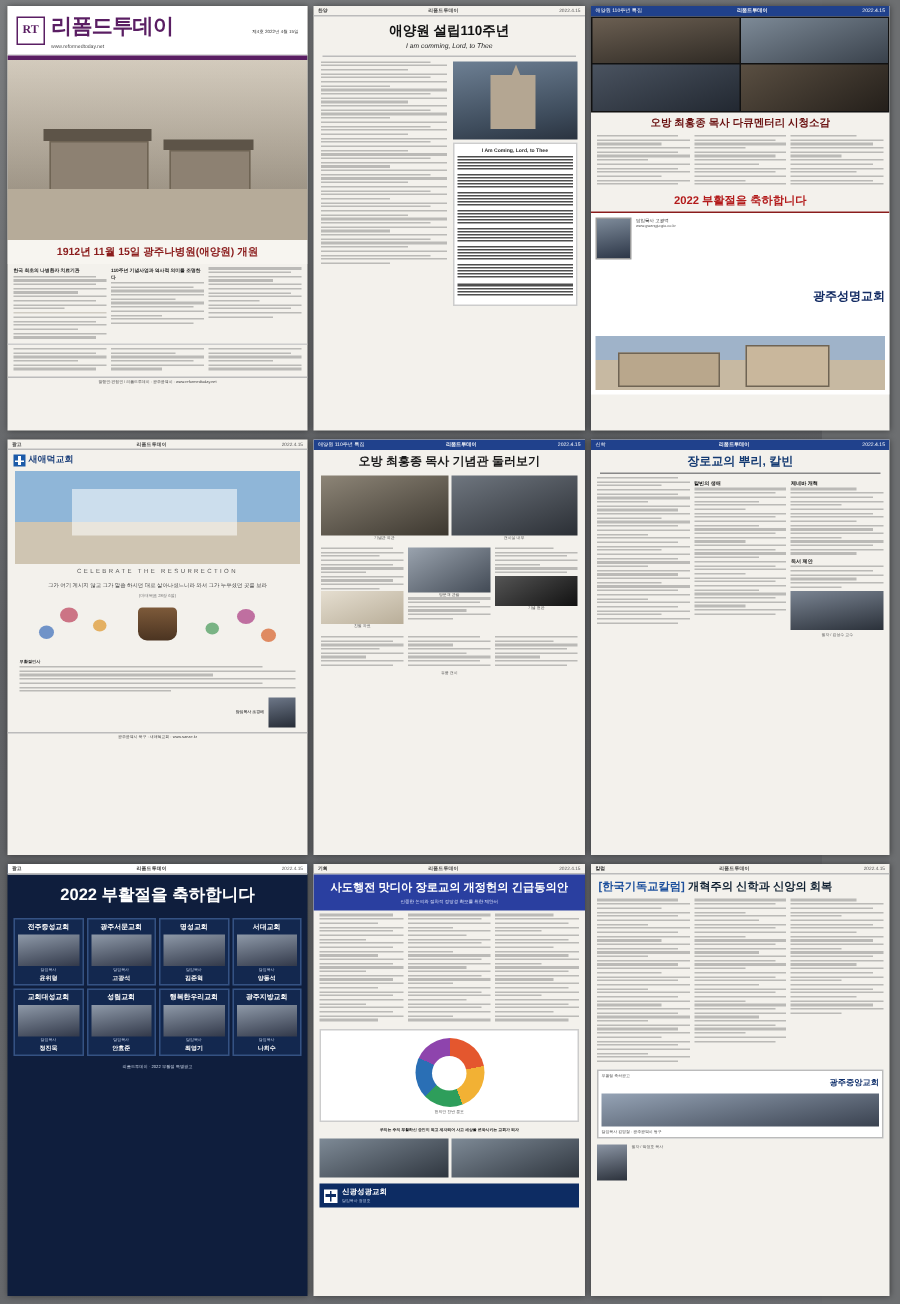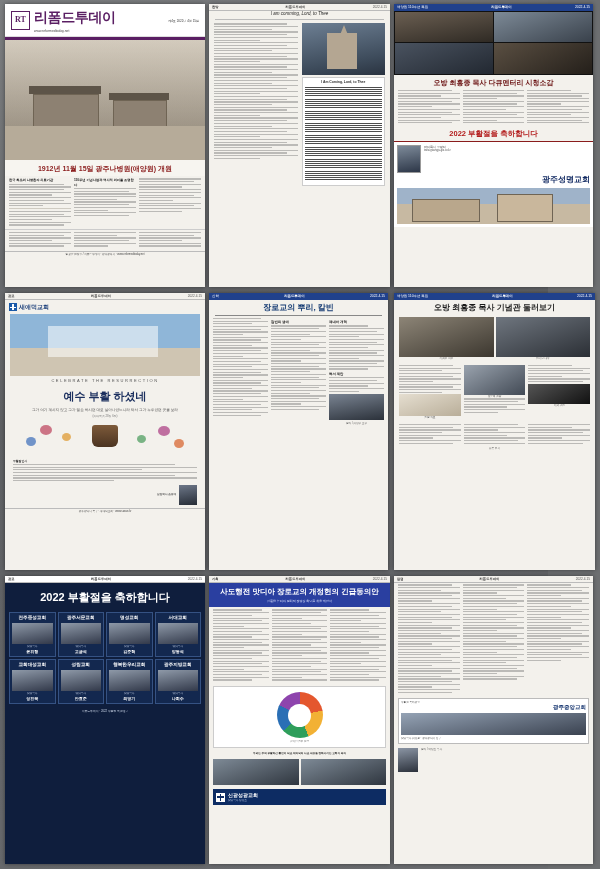"애양원 설립110주년" div.p2-title { html: none -> <div>애양원 설립110주년</div> }
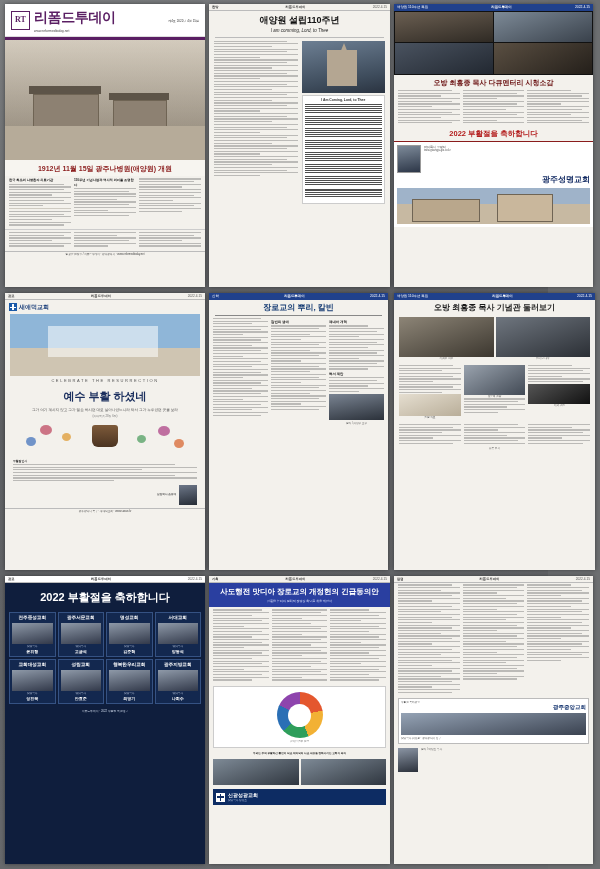"광주성명교회" .ad-church { margin: 2px 0 -> 20px 0 }
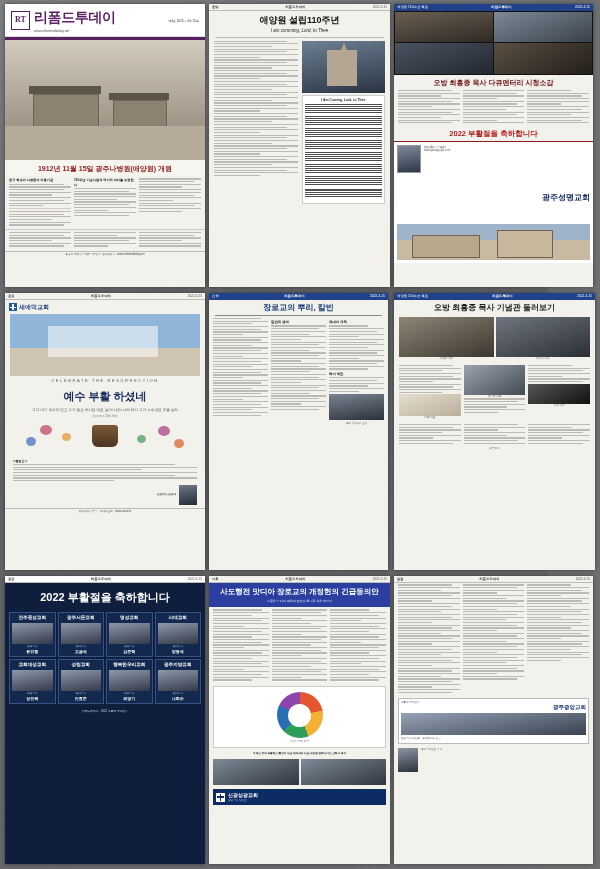"장로교의 뿌리, 칼빈" div.page { order: before "오방 최흥종 목사 기념관 둘러보기" -> after "오방 최흥종 목사 기념관 둘러보기" }
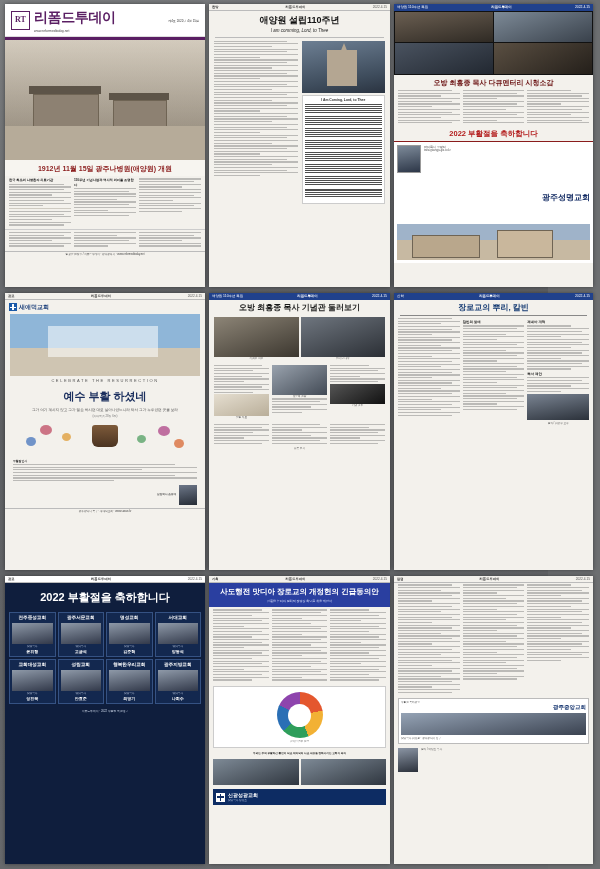"예수 부활 하셨네" div.p4-kor { html: <div>예수 부활 하셨네</div> -> none }
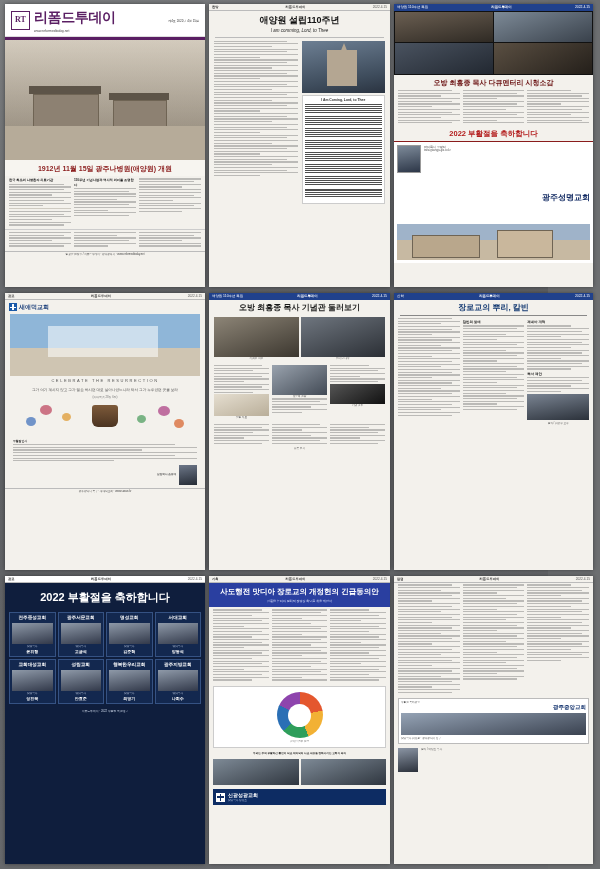"[한국기독교칼럼] 개혁주의 신학과 신앙의 회복" div.p9-title { html: none -> <div> <span>[한국기독교칼럼]</span> <span>개혁주의 신학과 신앙의 회복</span> </div> }
